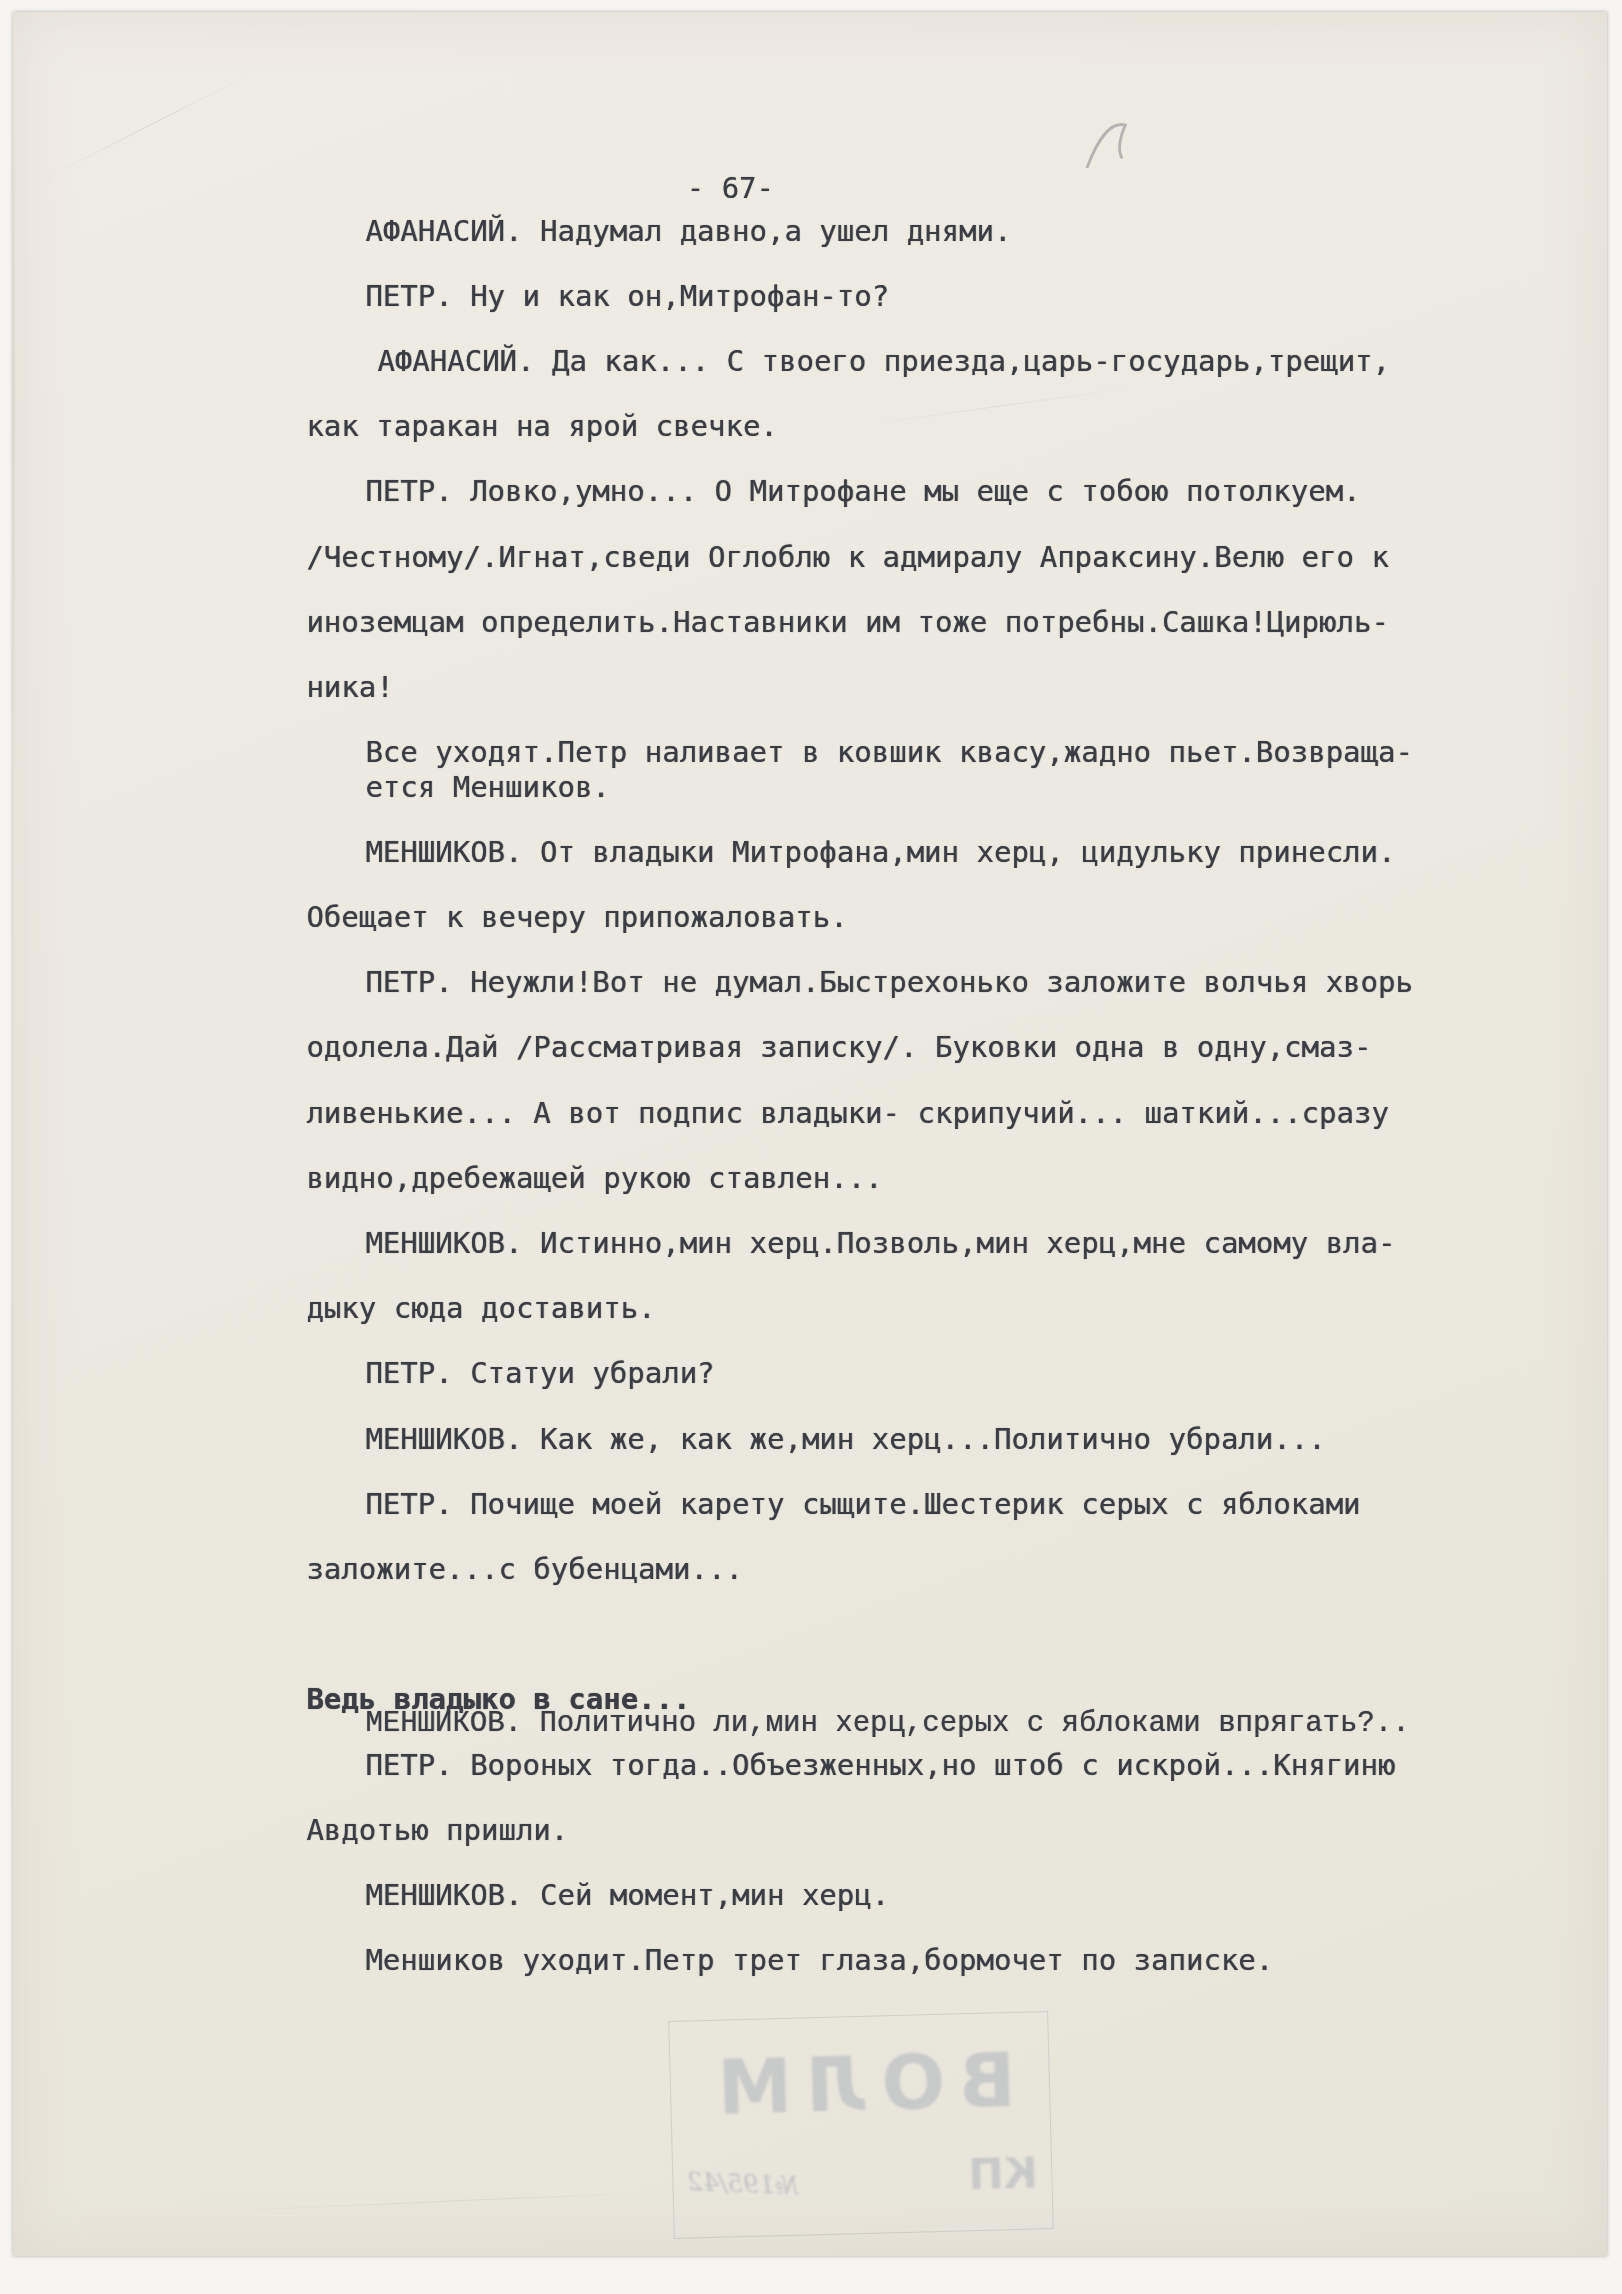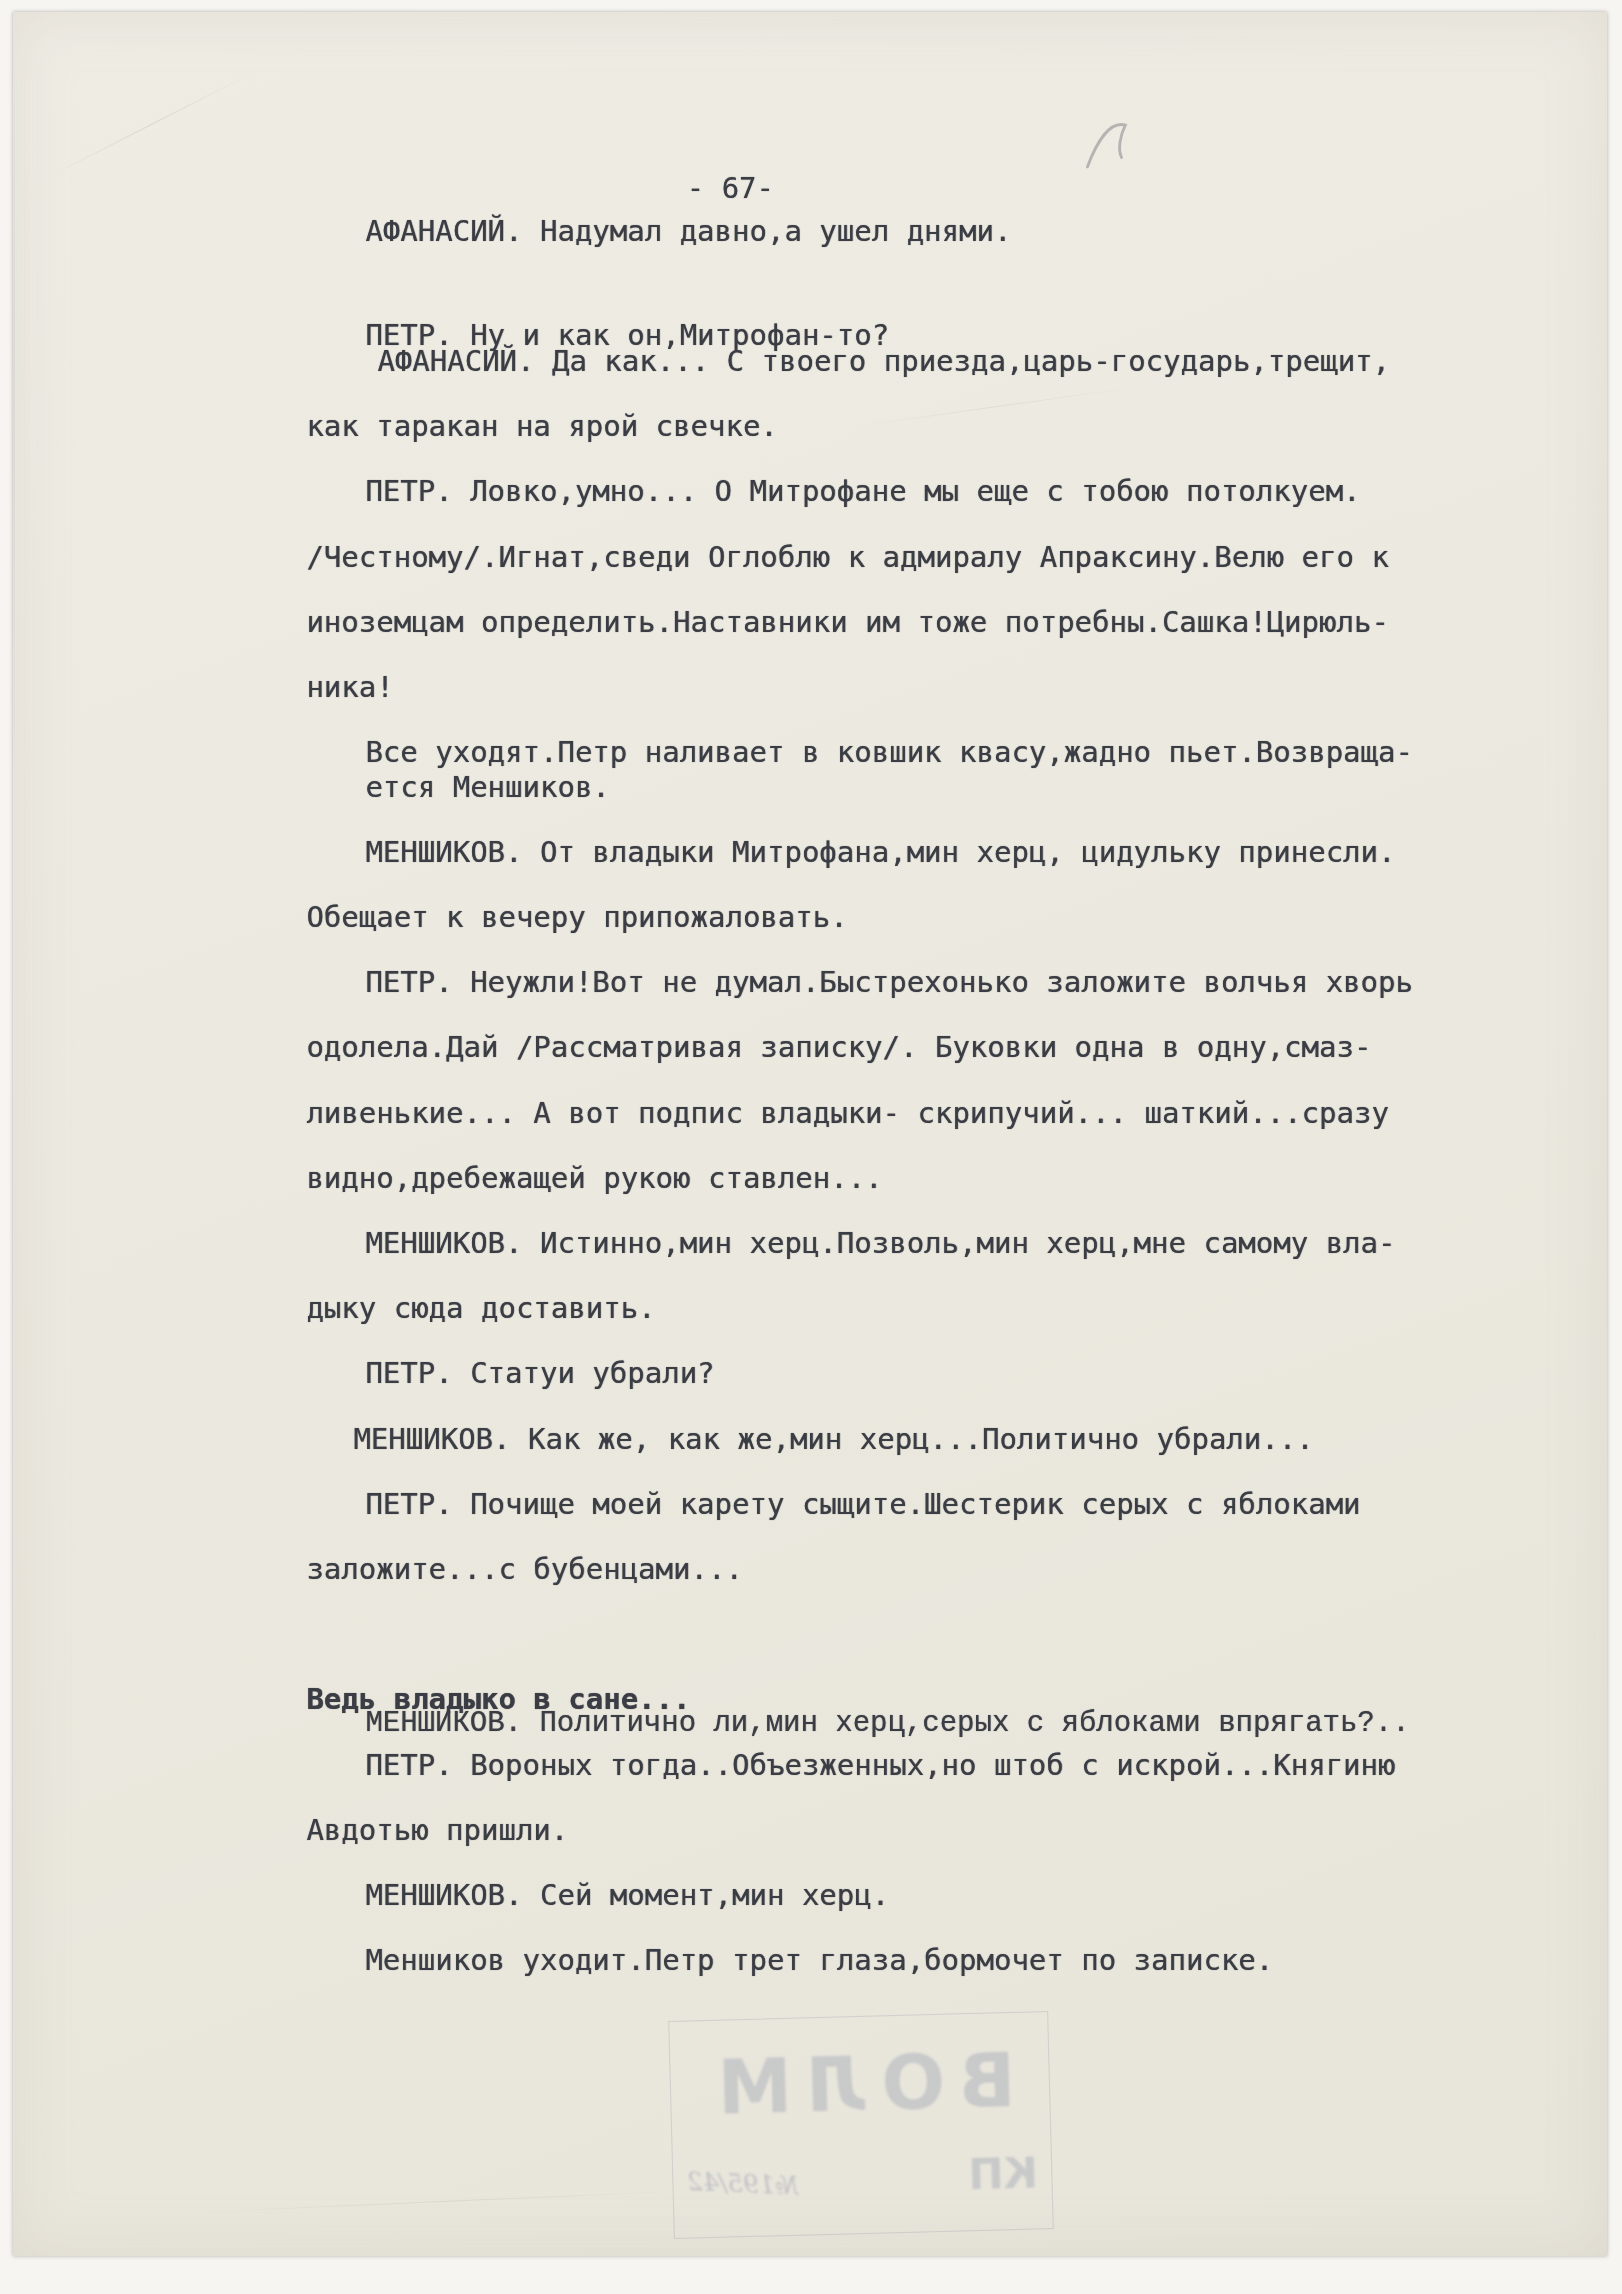"ПЕТР. Ну и как он,Митрофан-то?" div.line { margin-top: 39px -> none }
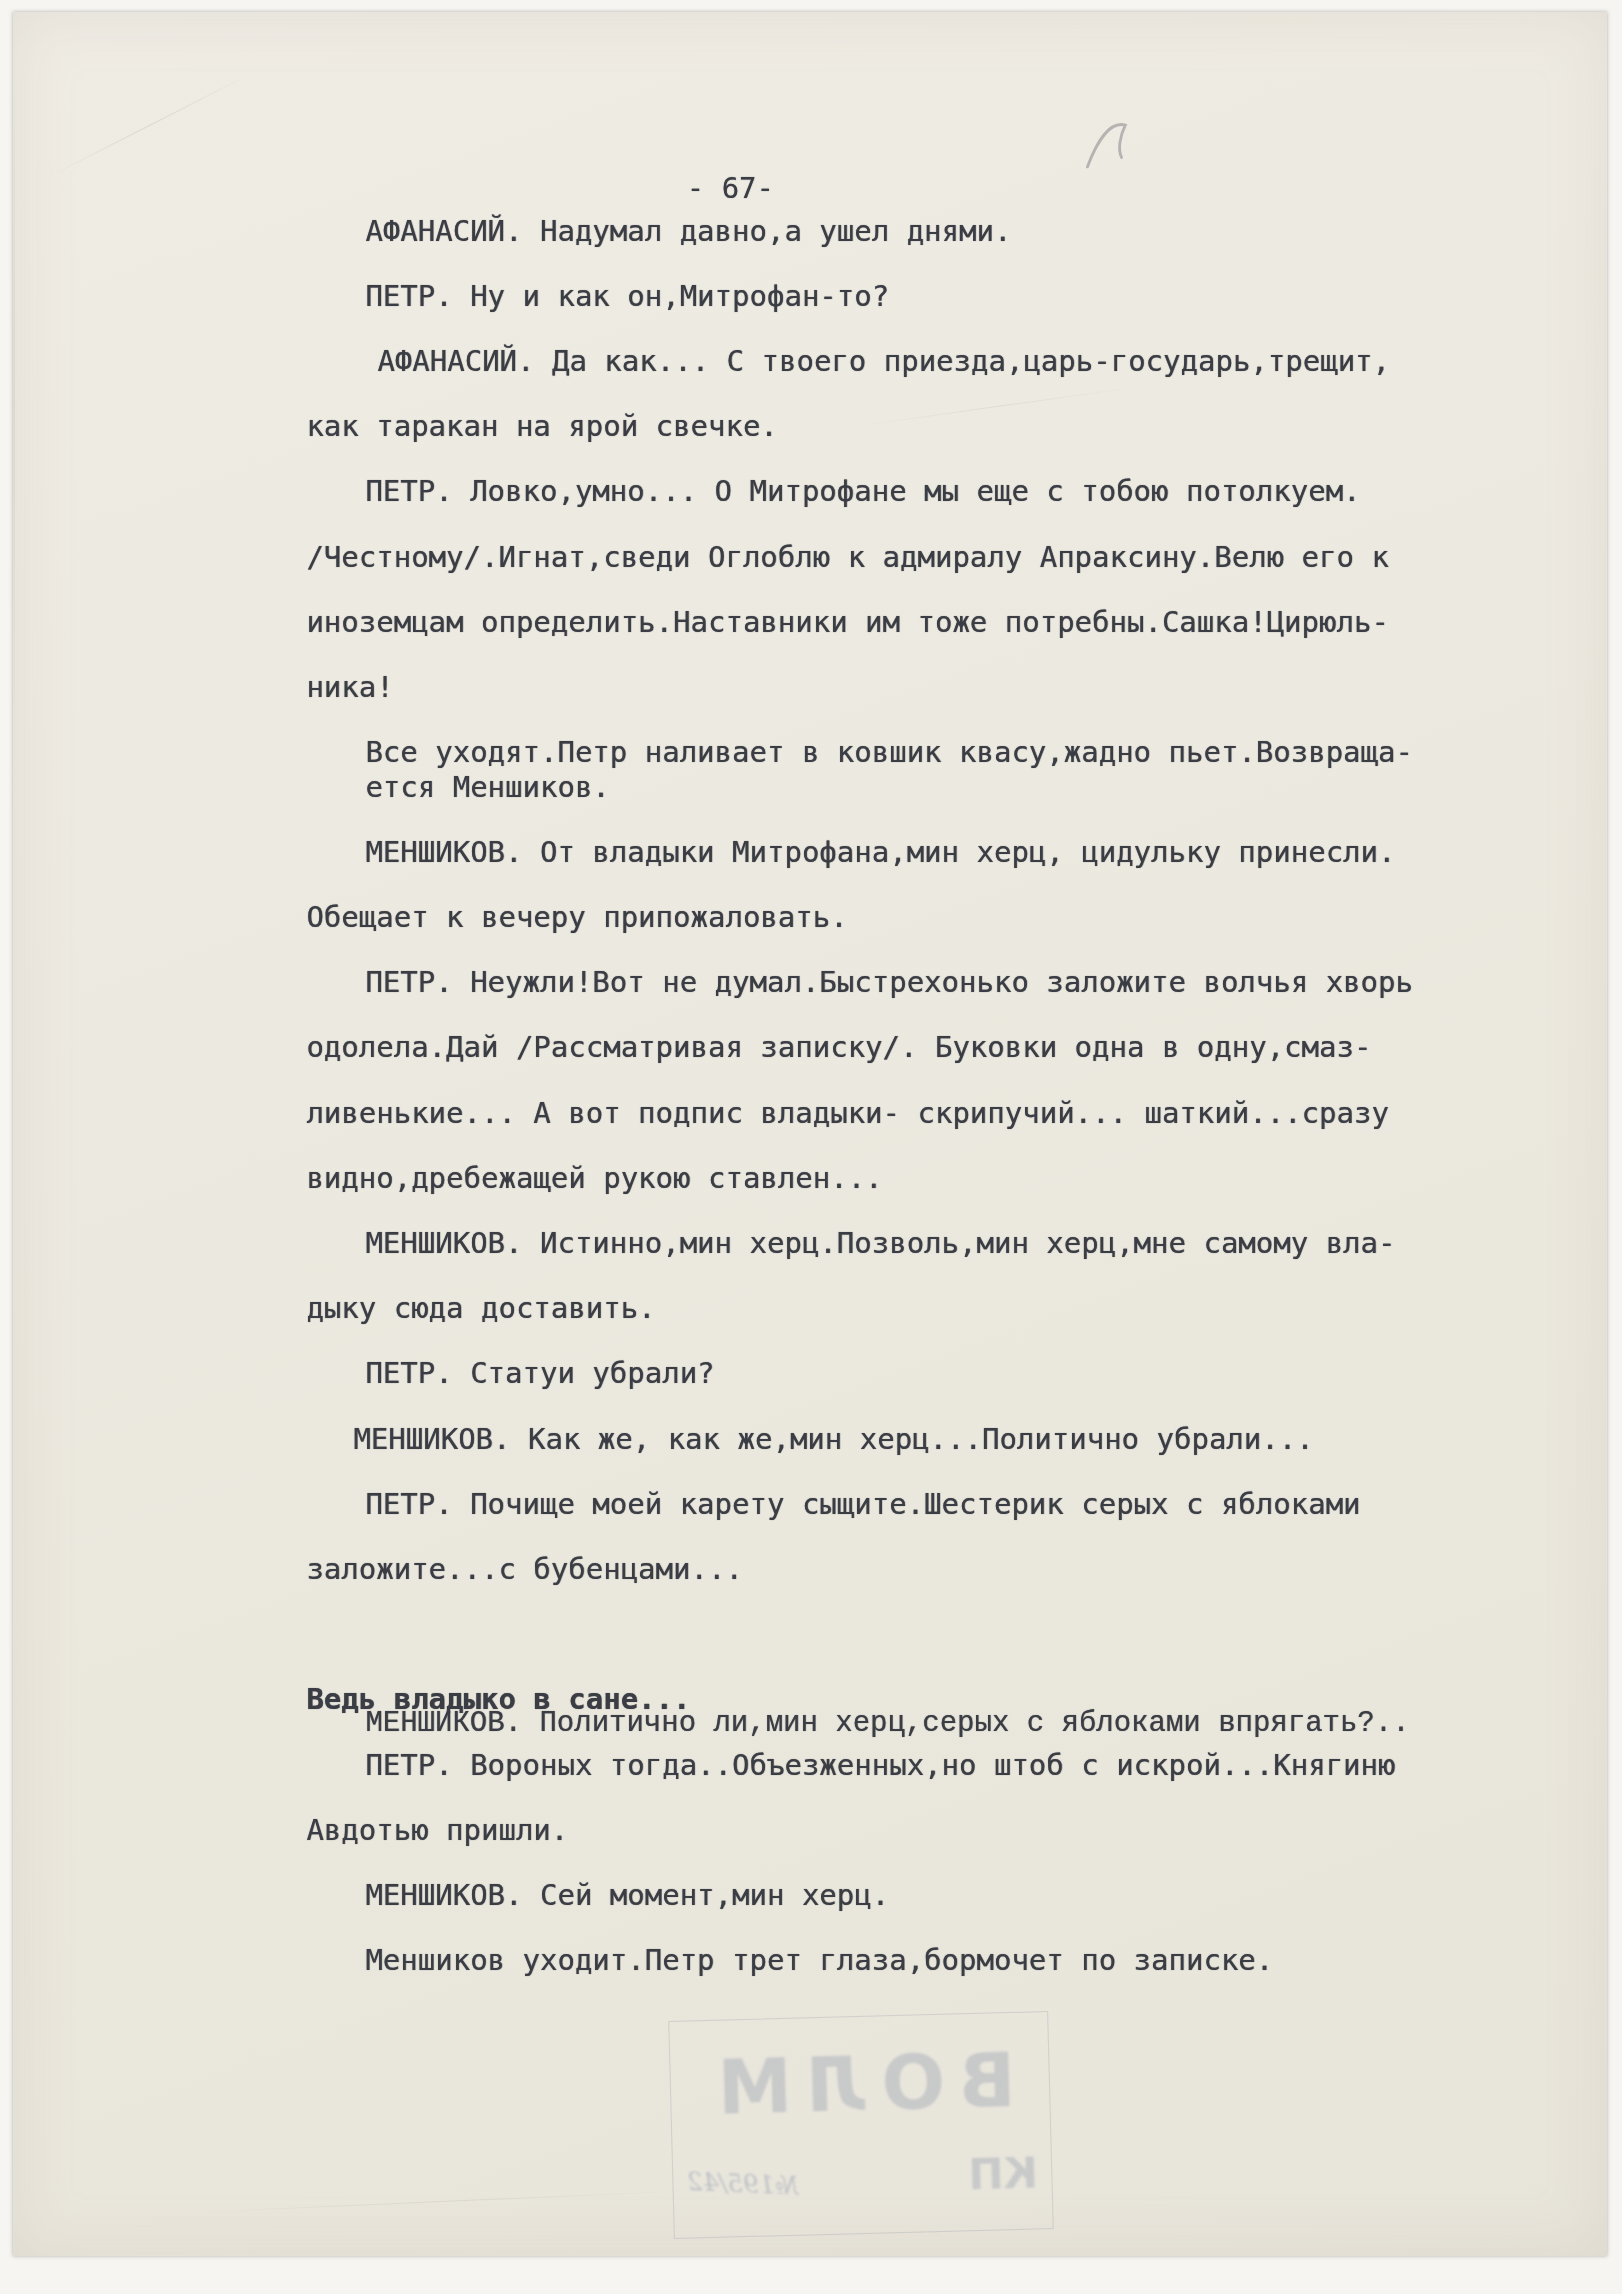"МЕНШИКОВ. Как же, как же,мин" div.line { left: 340px -> 352px }
